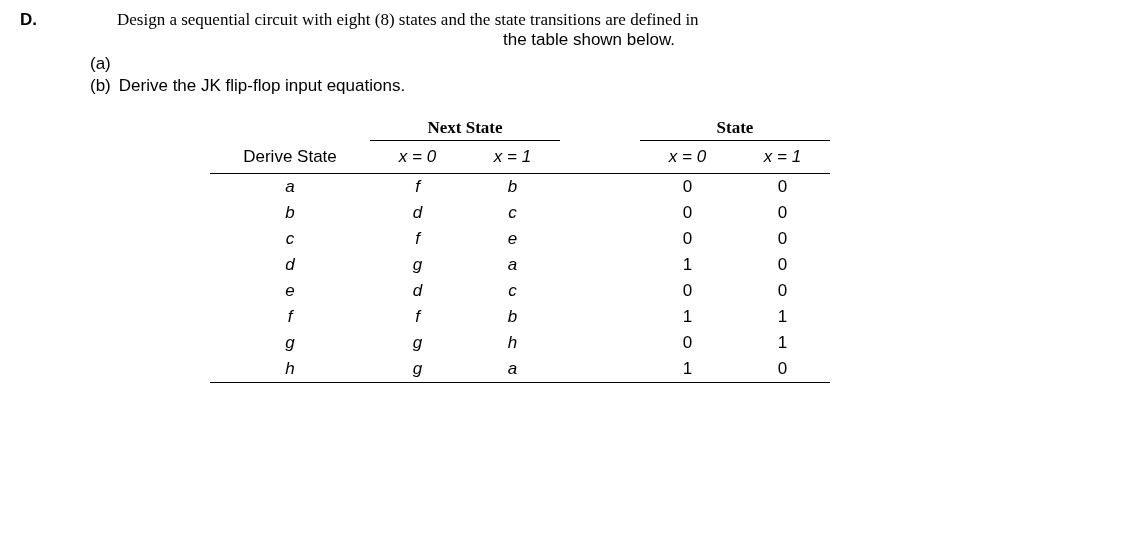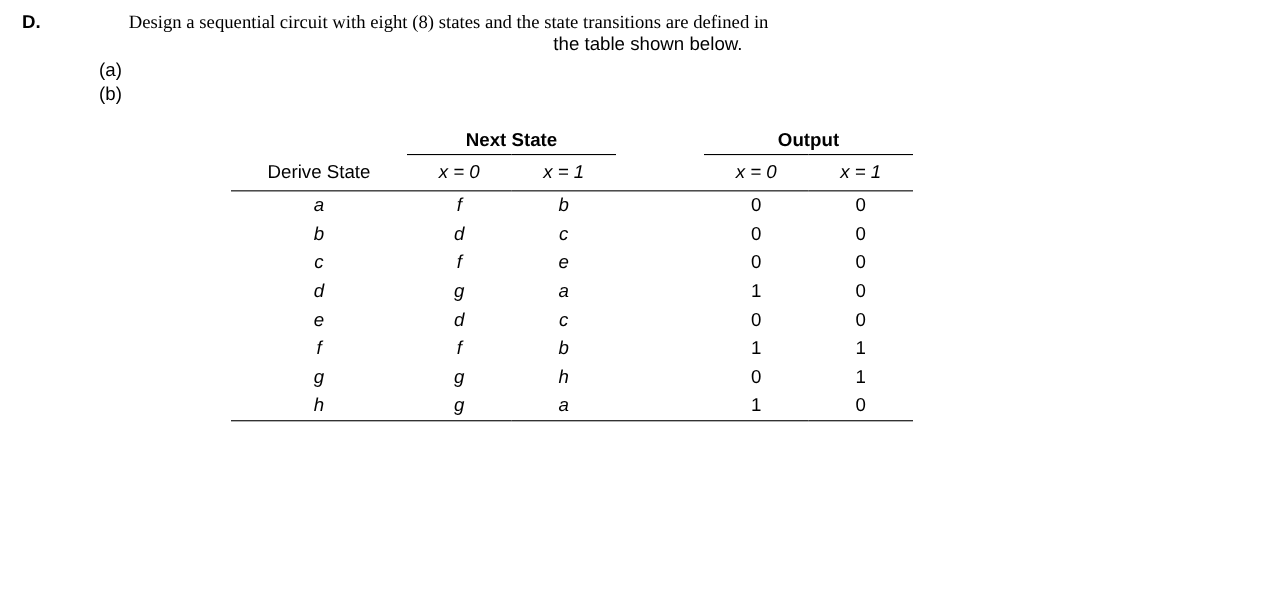"Derive the JK flip-flop input" span { html: none -> <span>Derive the JK flip-flop input equations.</span> }
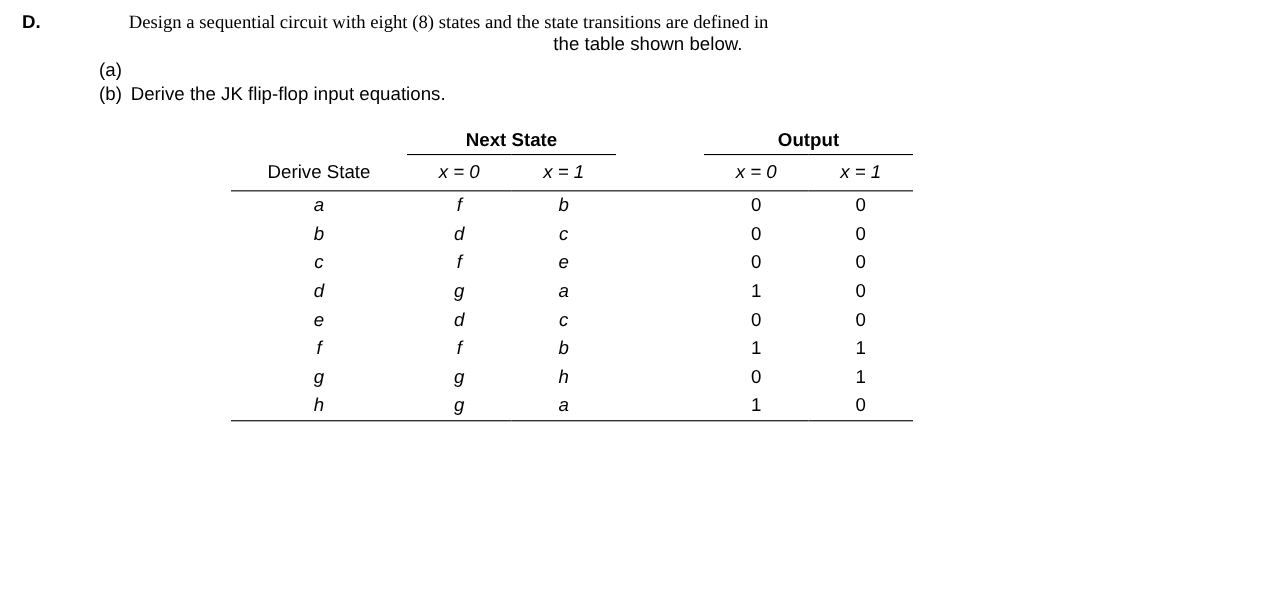"Next State" .header-group { font-family: none -> Liberation Serif, serif }
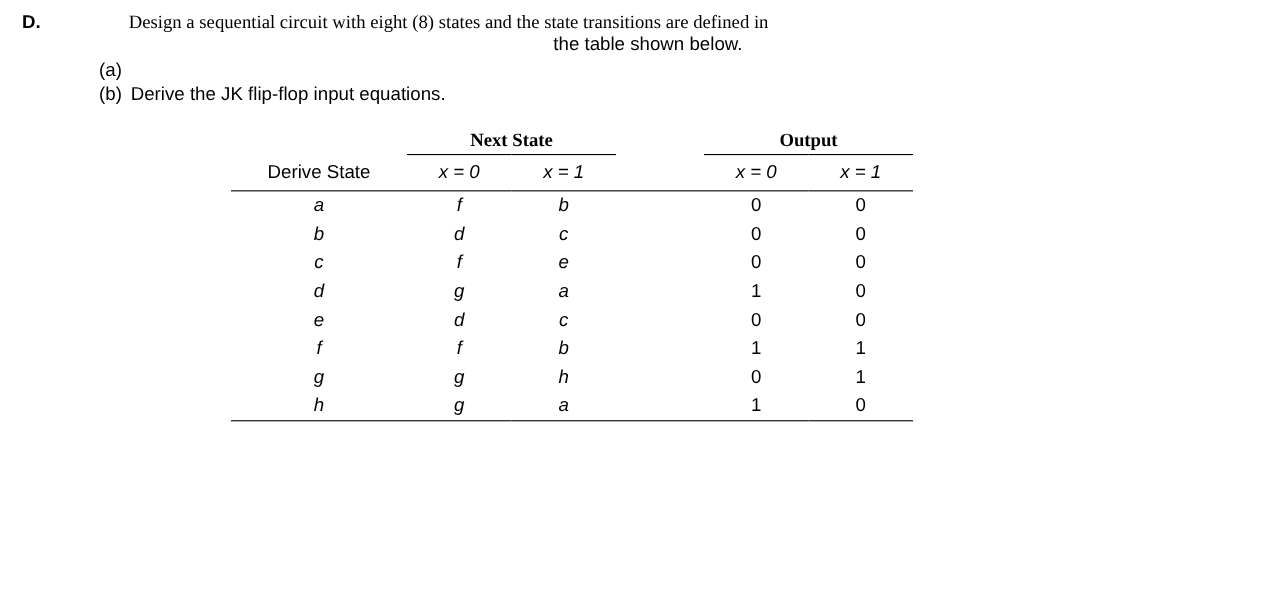"Output" th.header-group { text: Output -> State }
